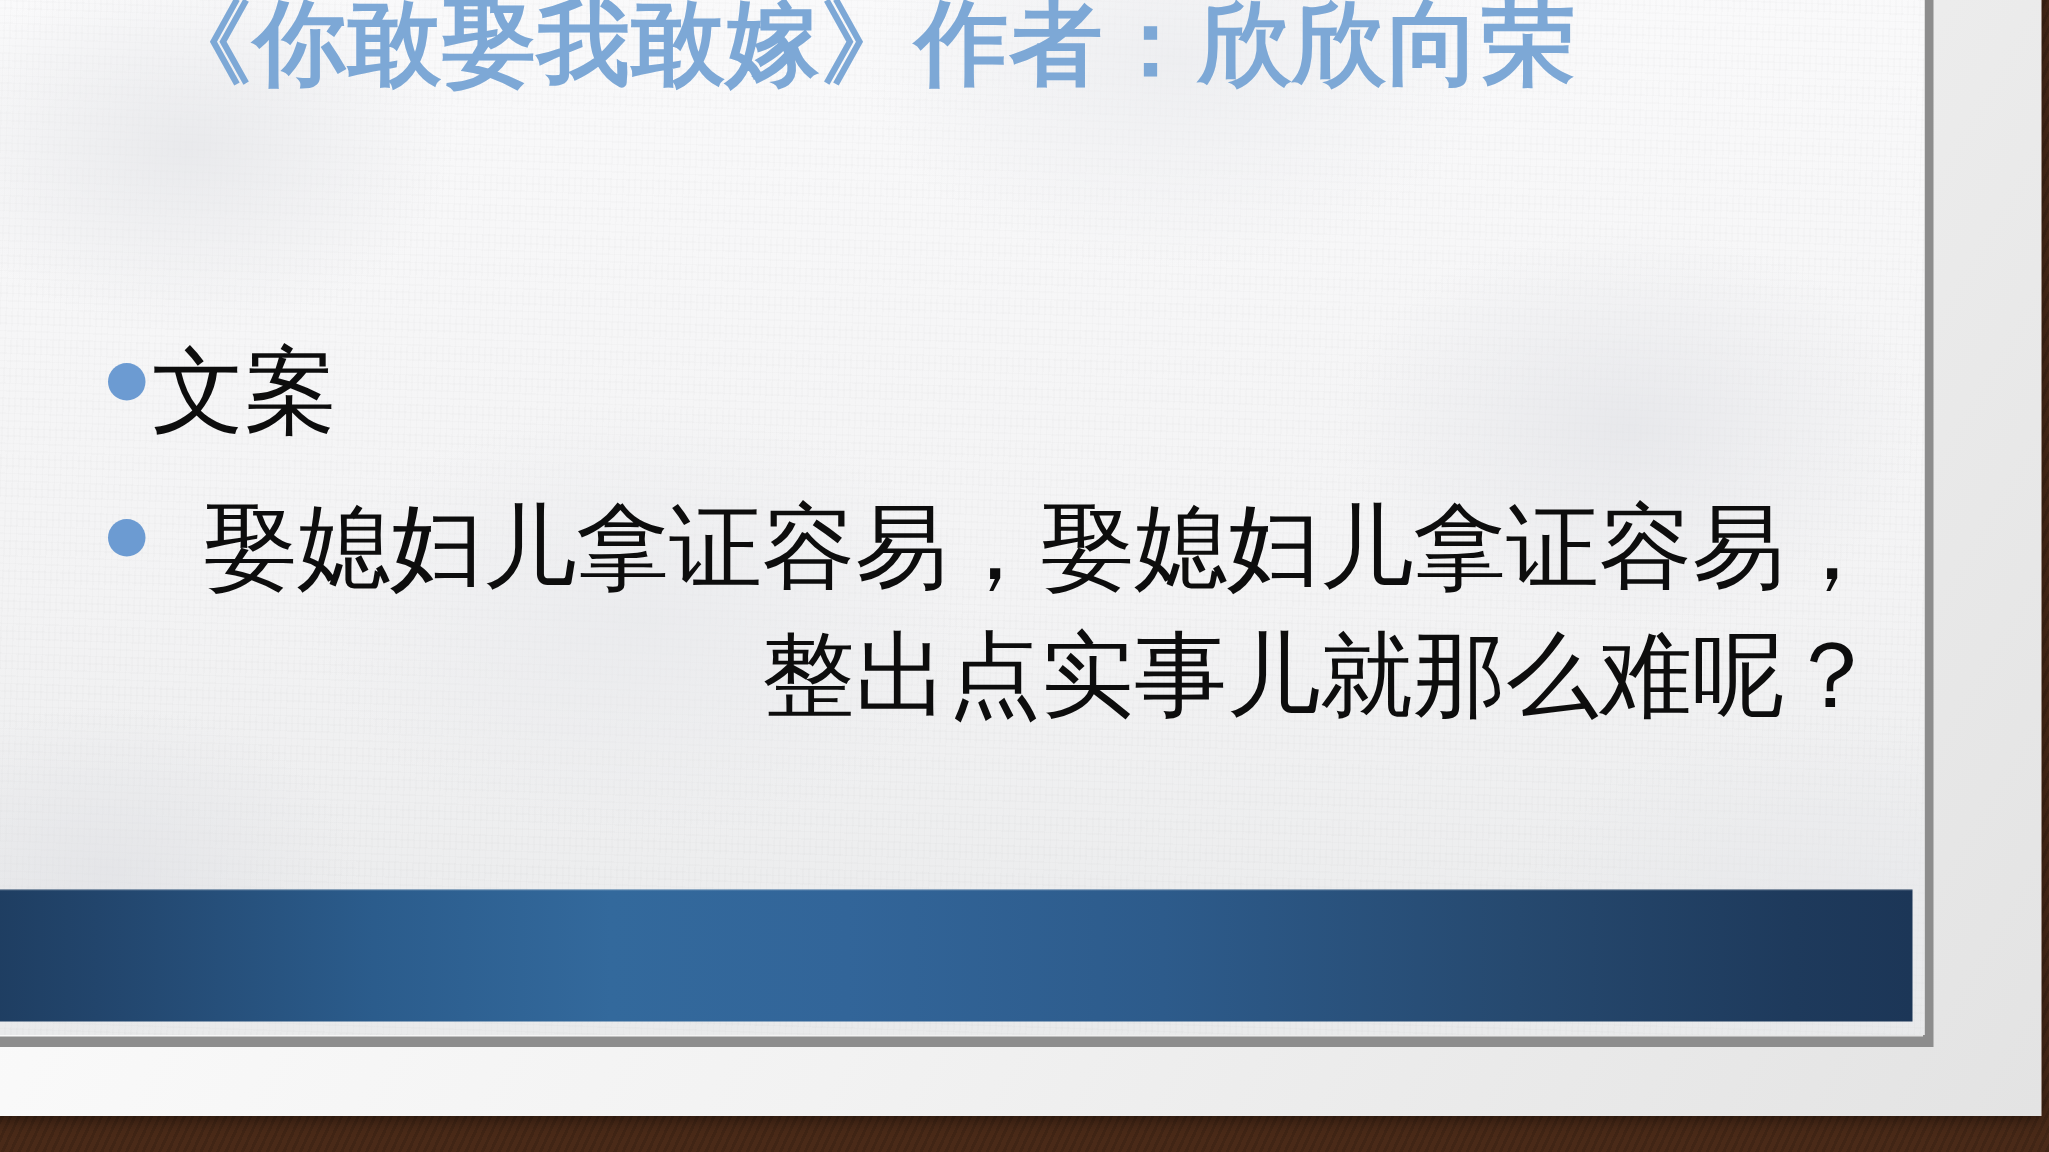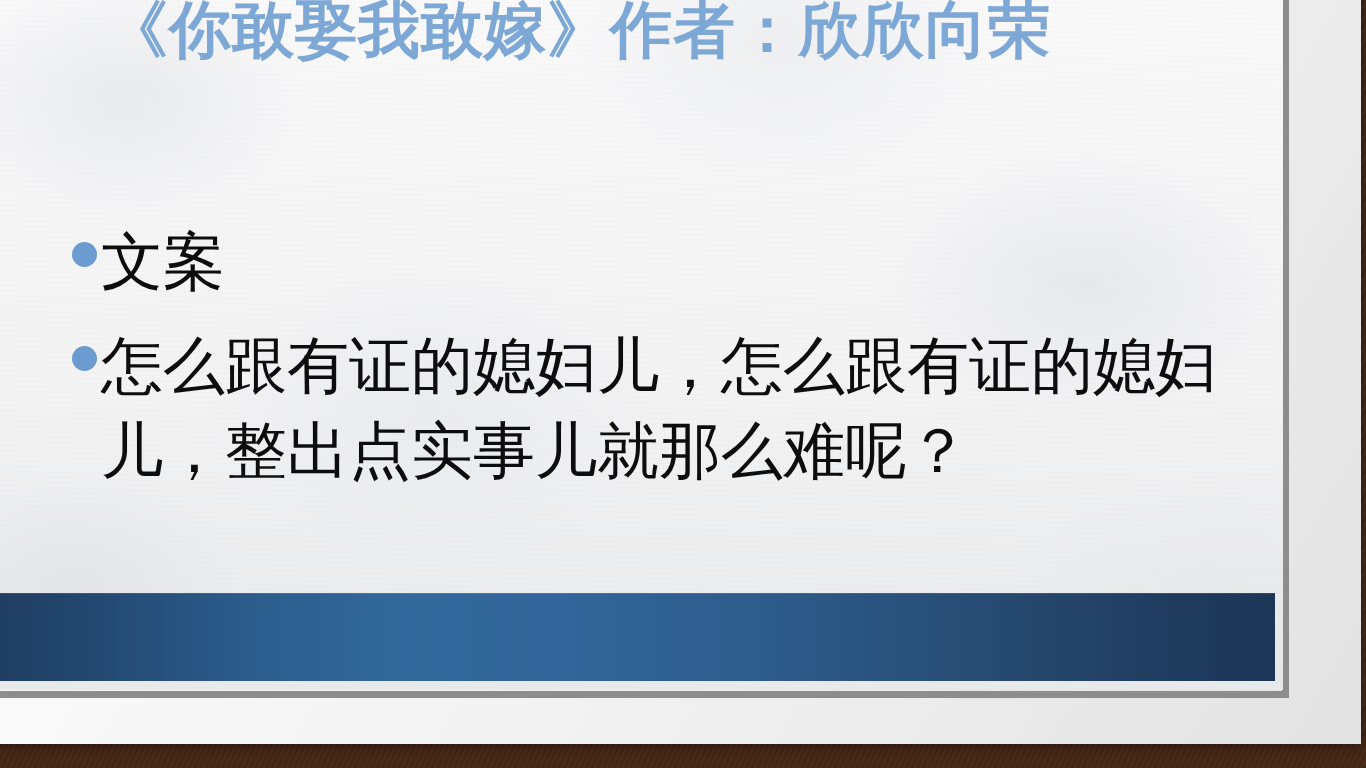"文案" .bullet-row { text-align: none -> right }
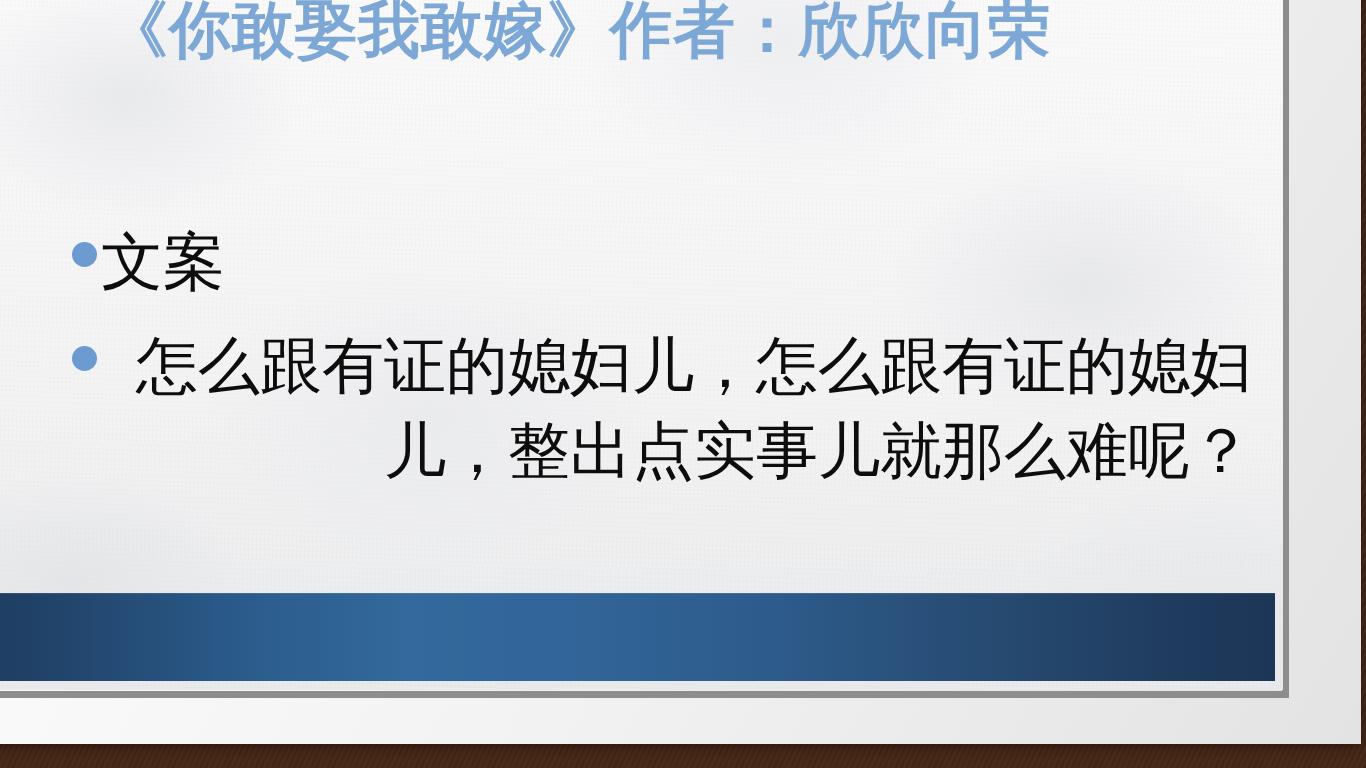"怎么跟有证的媳妇儿，怎么跟有证的媳妇儿，整出点实事儿就那么难呢？" span.bullet-text { text: 怎么跟有证的媳妇儿，怎么跟有证的媳妇儿 -> 娶媳妇儿拿证容易，娶媳妇儿拿证容易 }
